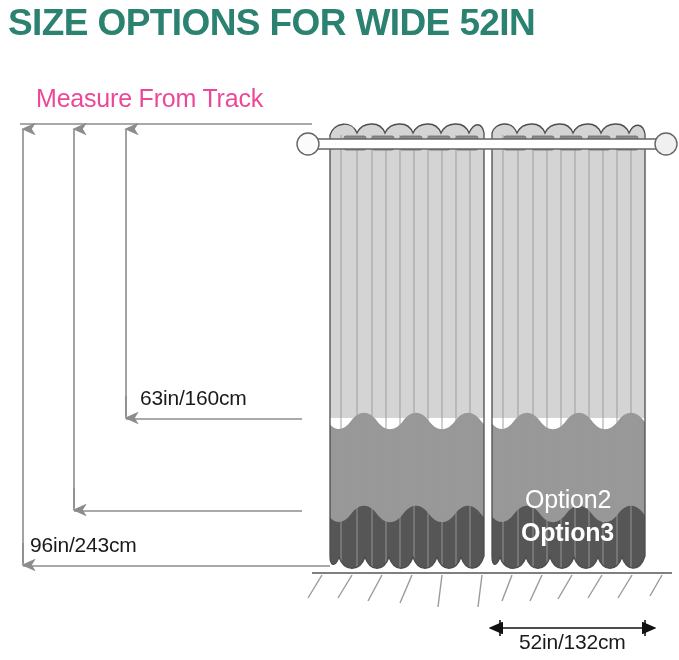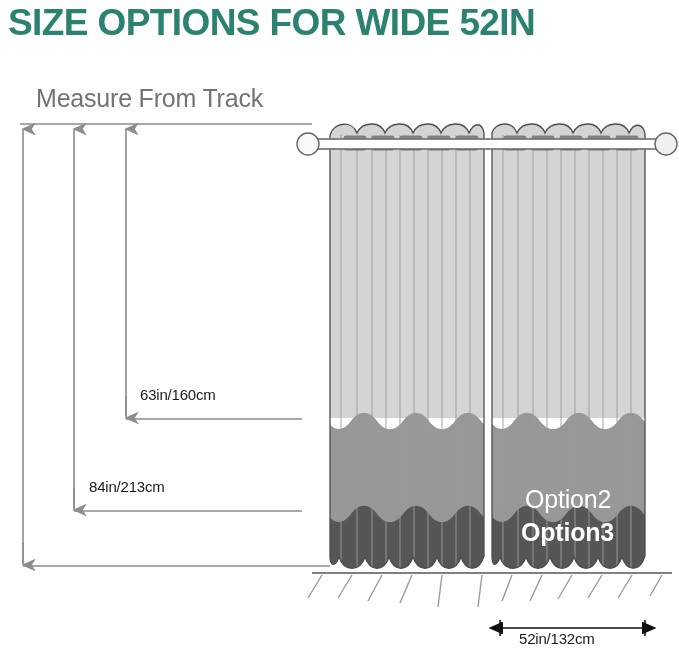"Measure From Track" #measure-label { color: #737373 -> #ec4899 }
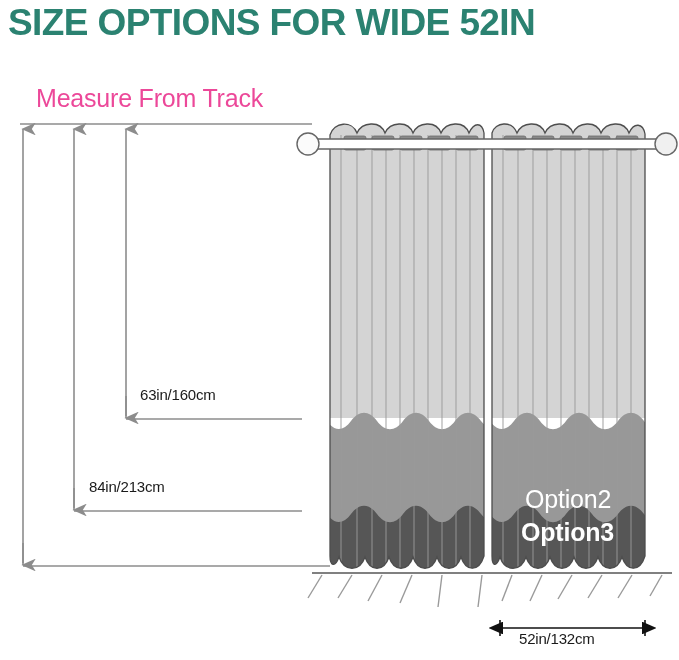"63in/160cm" .dim-text { font-size: 15px -> 21px }
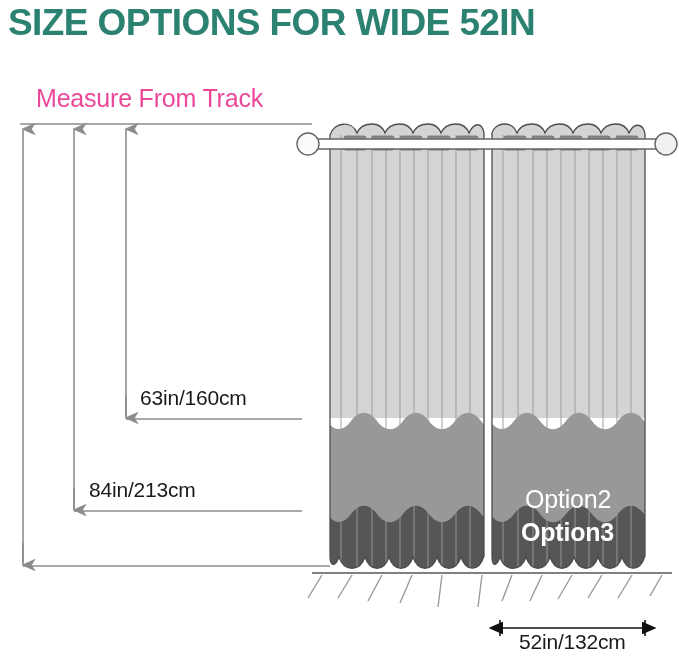"84in/213cm" div.dim-text { html: <div>84in/213cm</div> -> none }
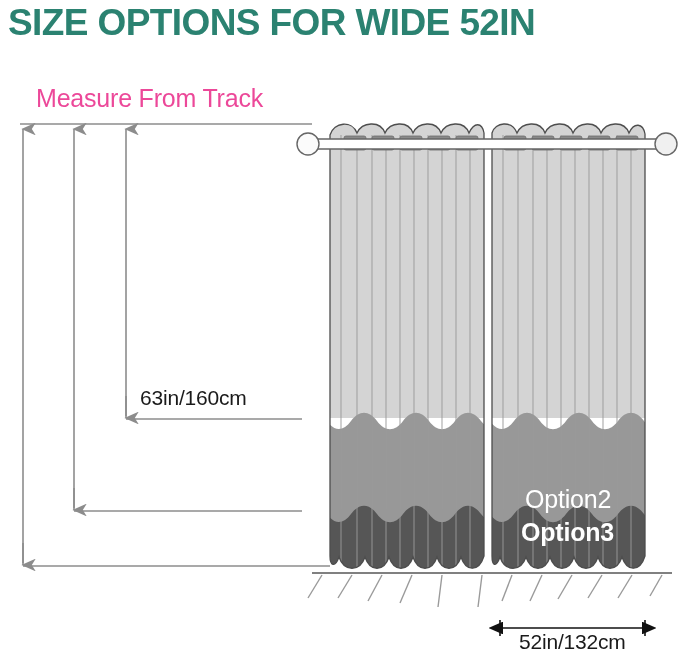"96in/243cm" div.dim-text { html: none -> <div>96in/243cm</div> }
